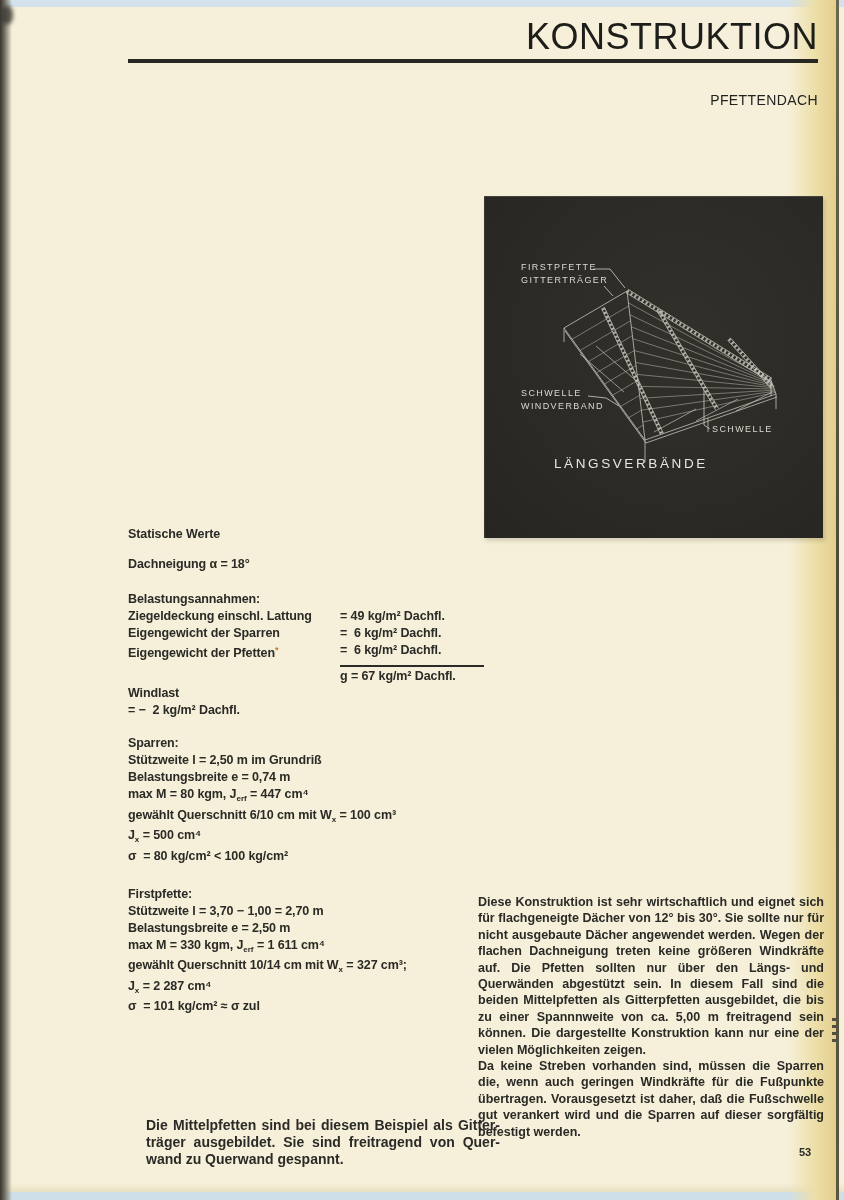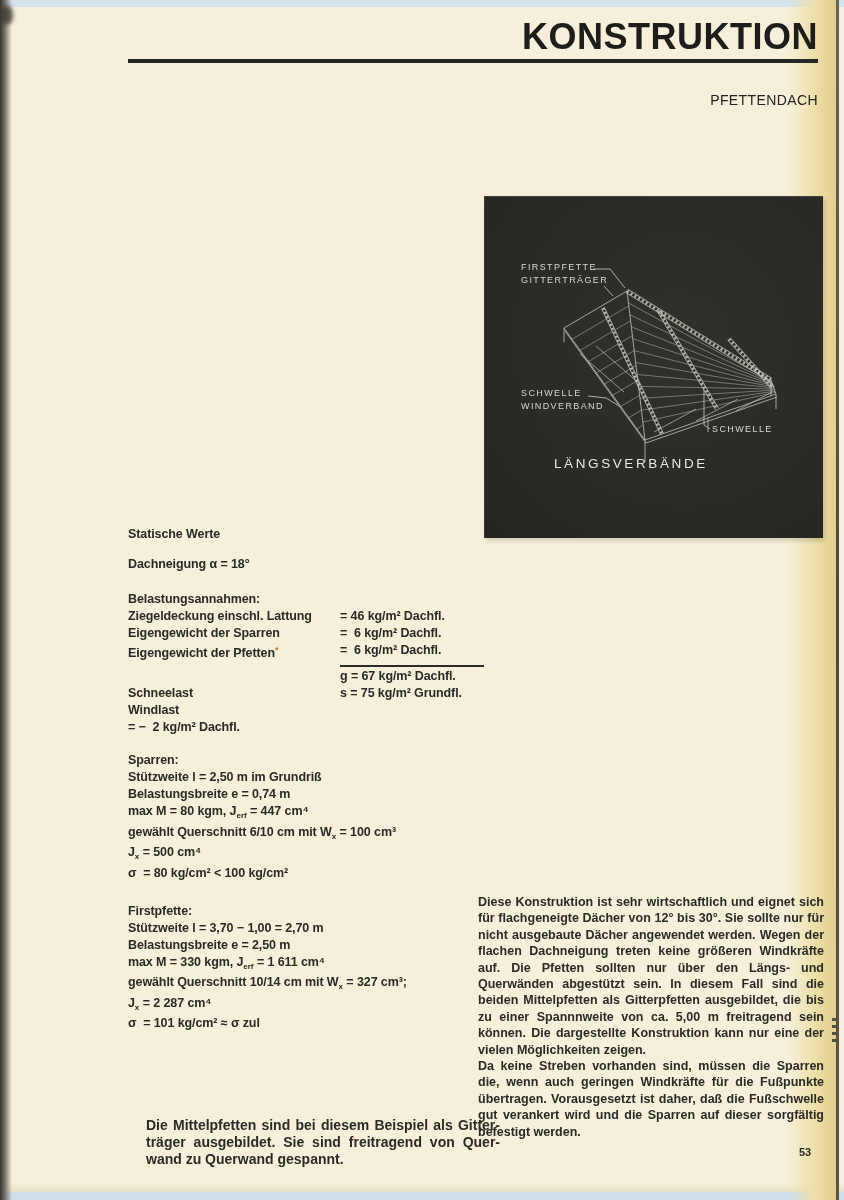"KONSTRUKTION" .title { font-weight: 700 -> 400 }
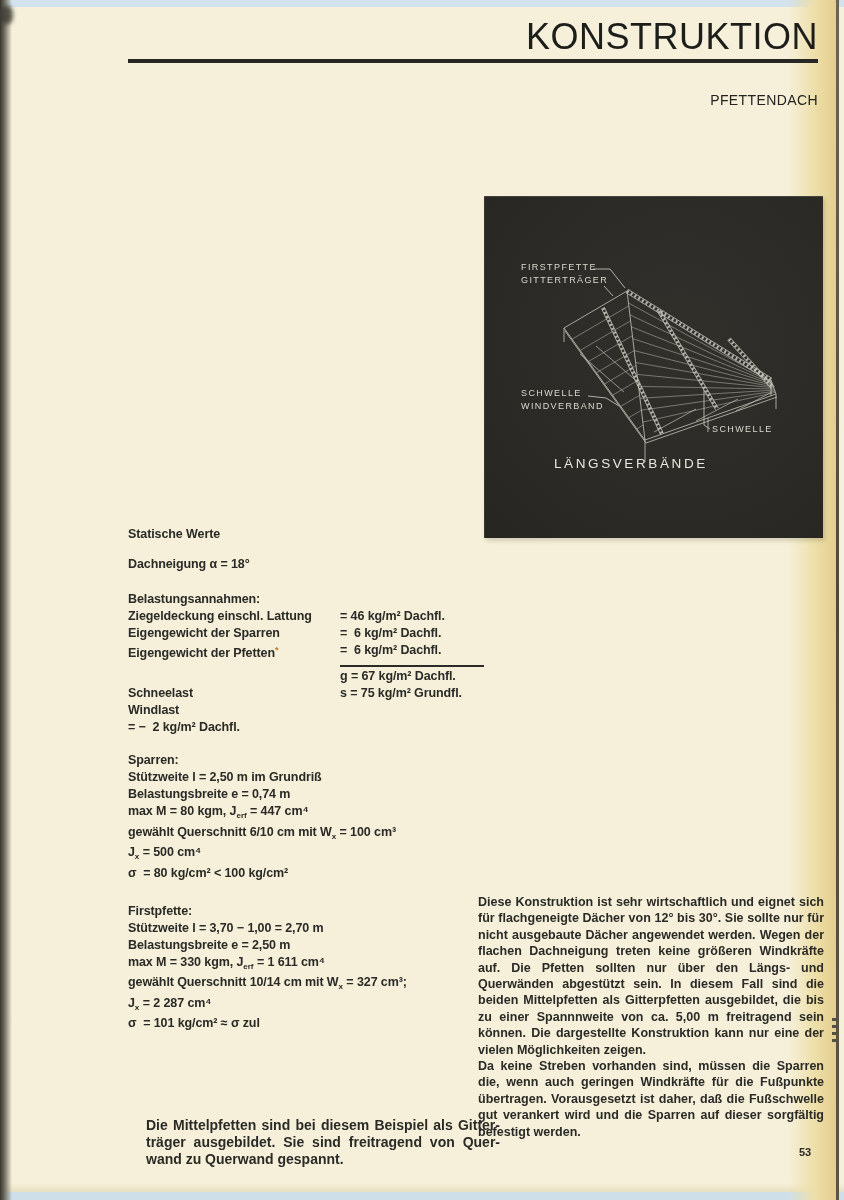"= 46 kg/m² Dachfl." span.val { text: 46 -> 49 }
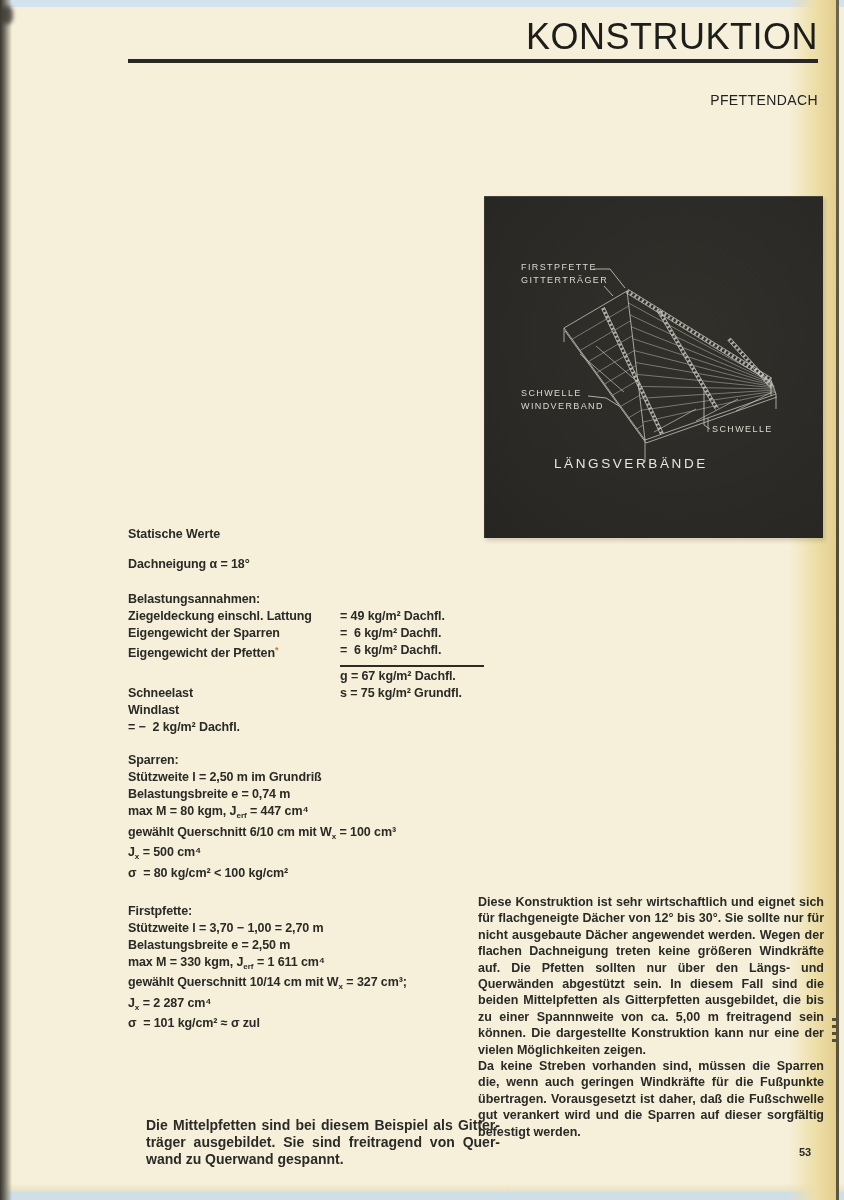"Schneelast" div.srow { html: <div> <span>Schneelast</span> <span>s = 75 kg/m² Grundfl.</span> </div> -> none }
